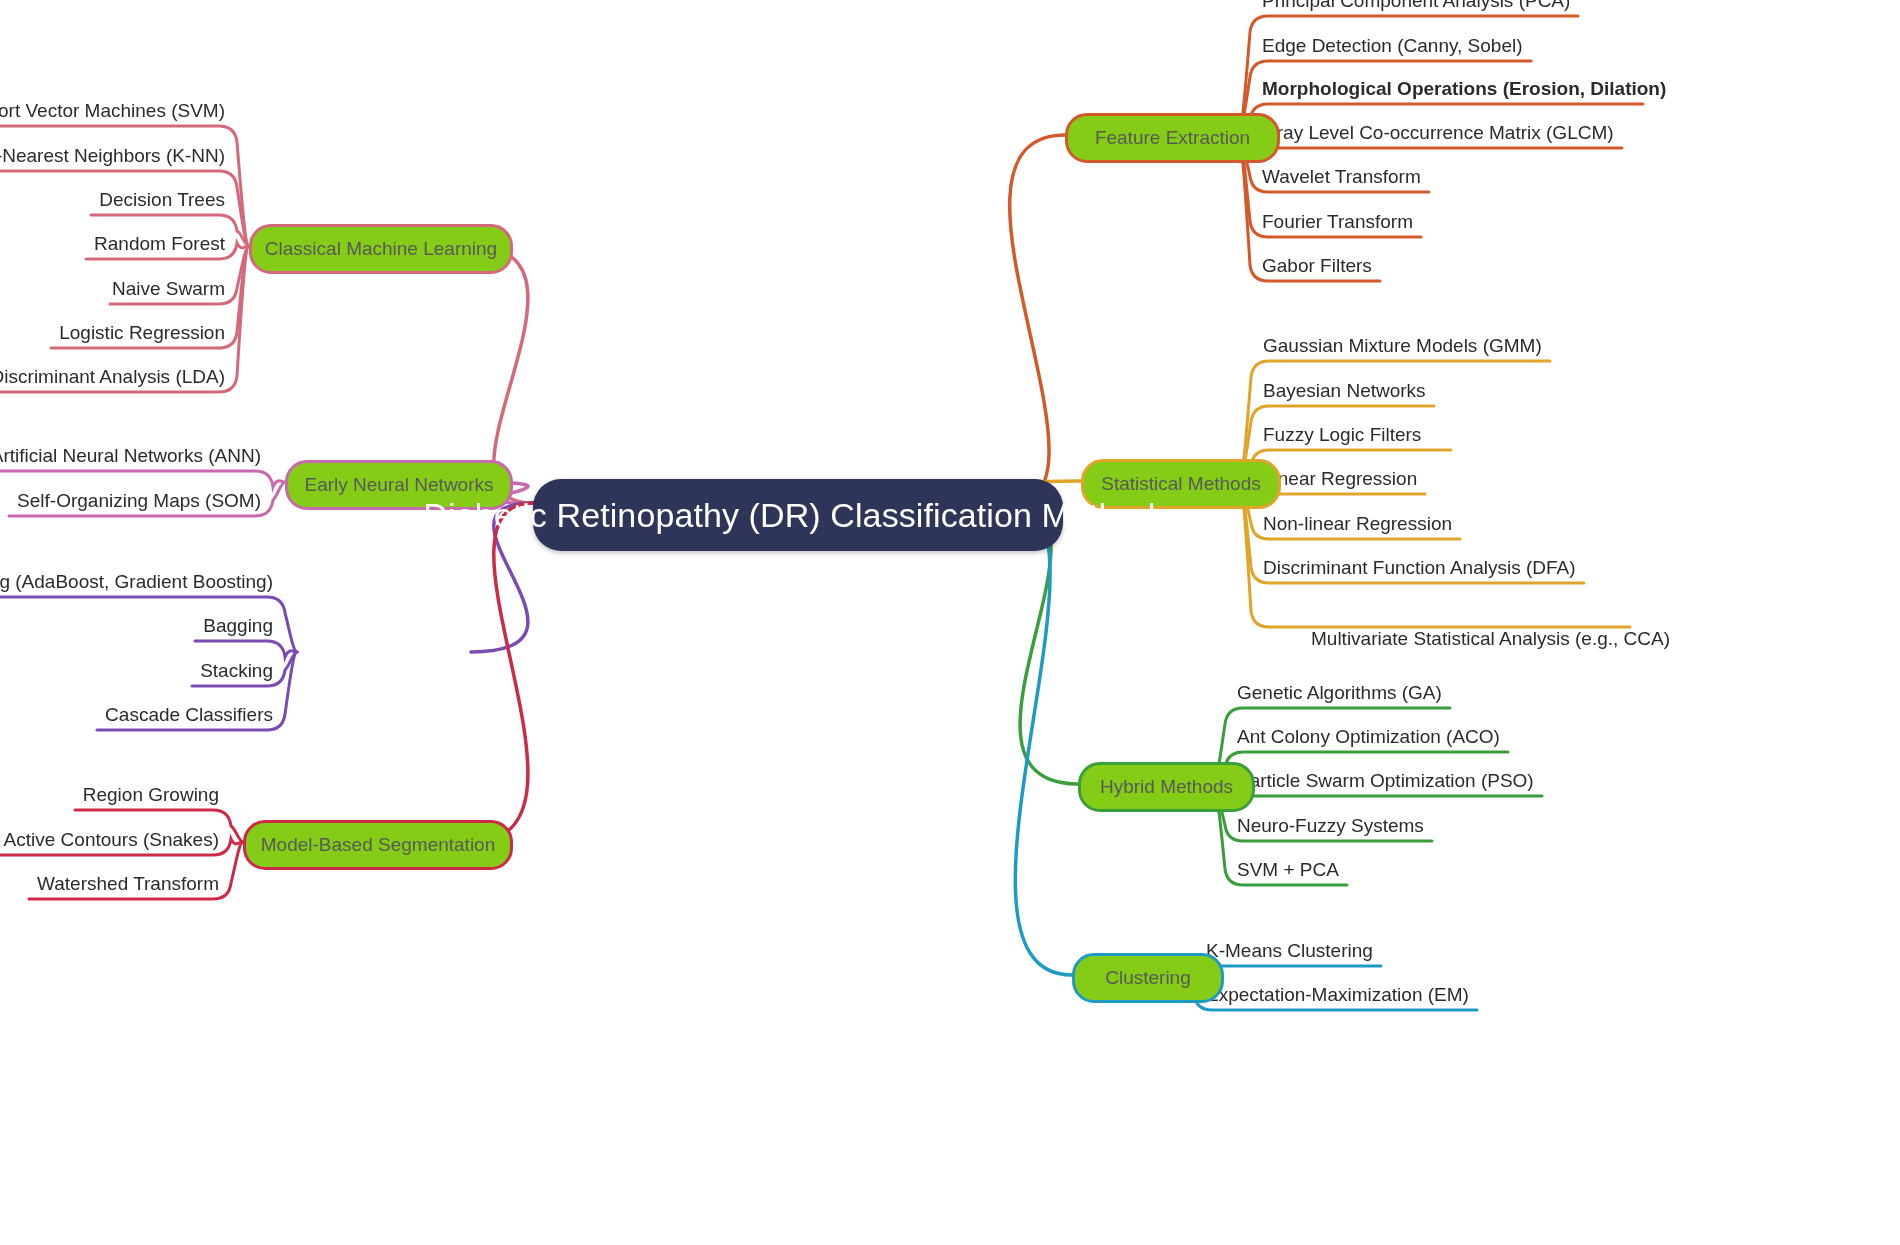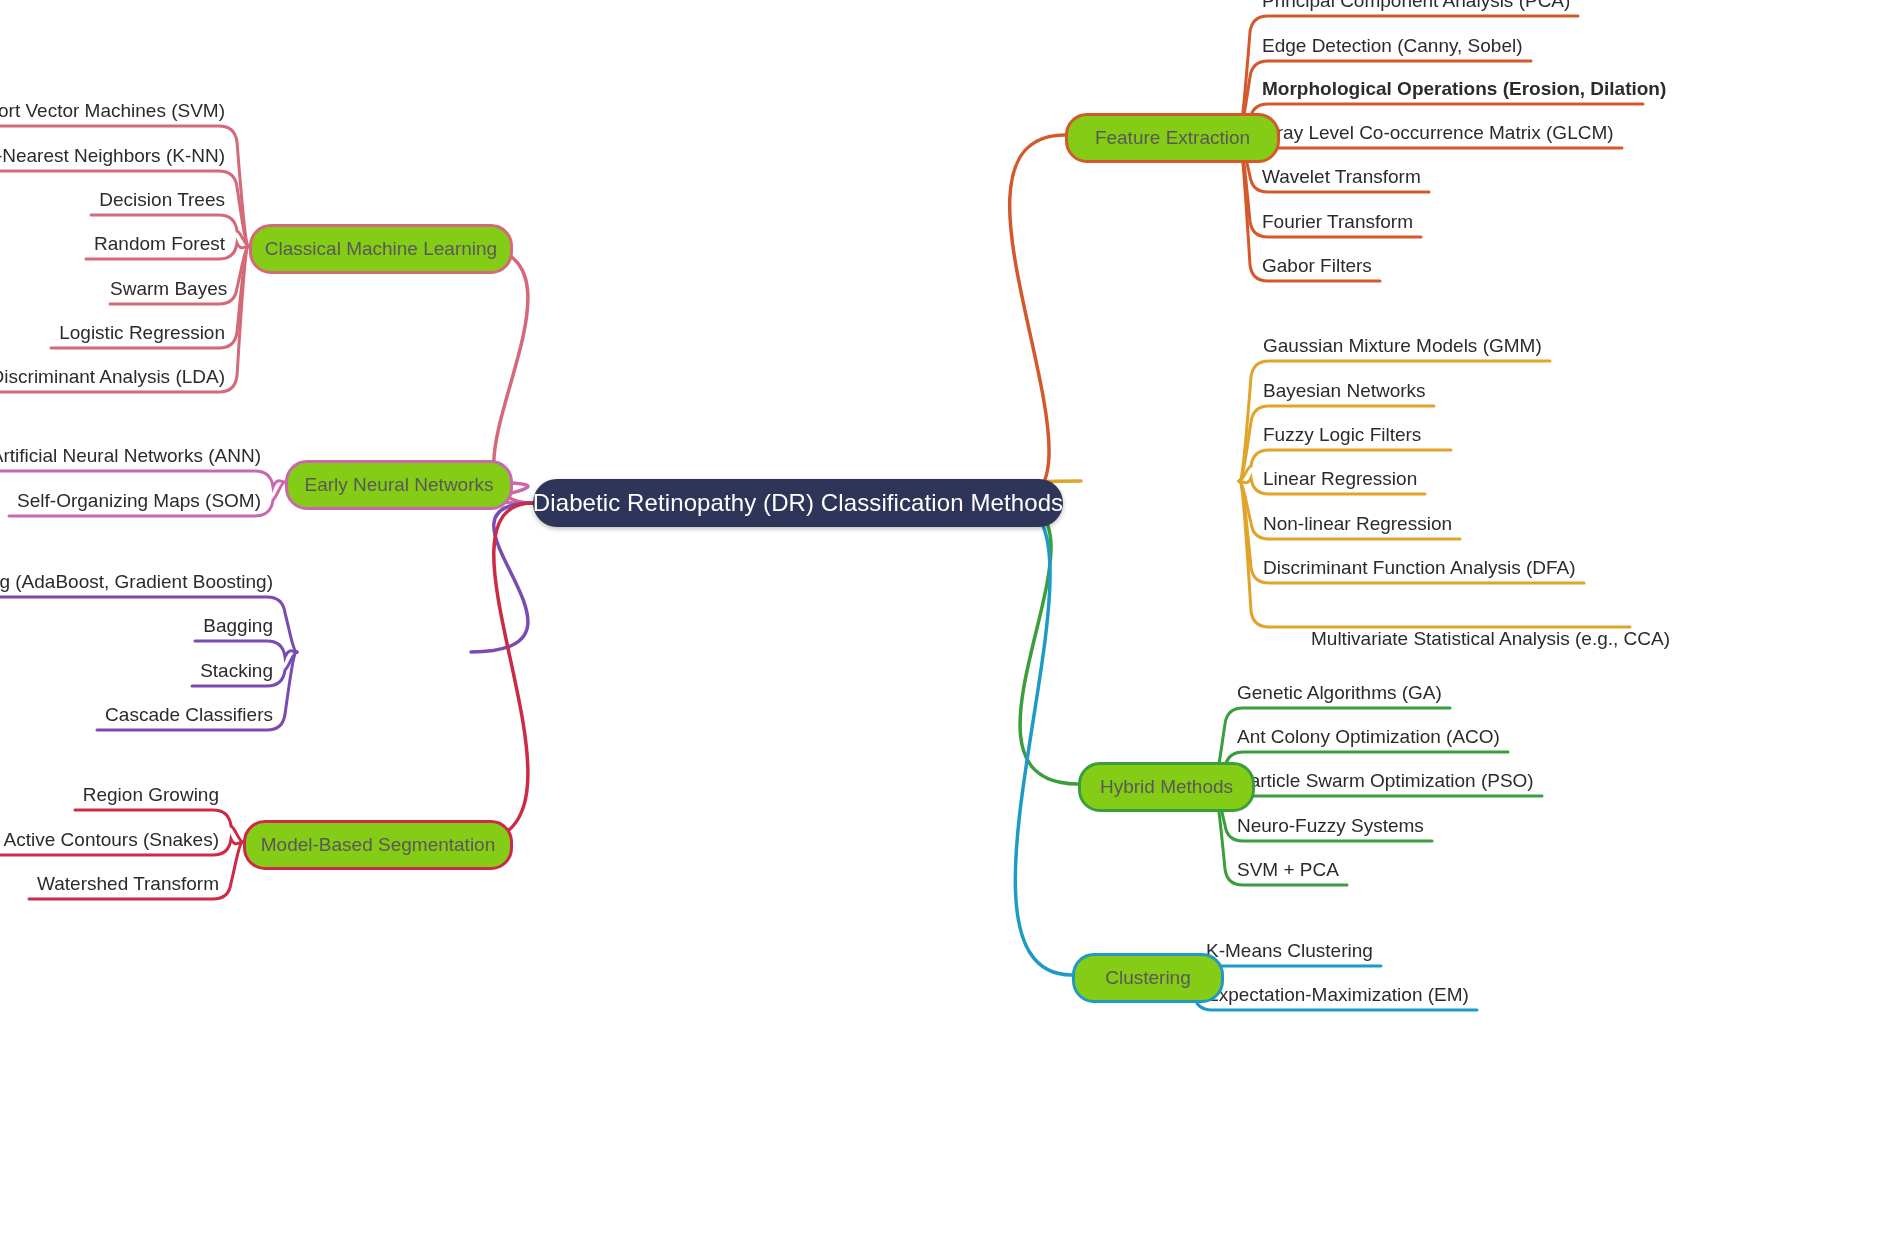"Swarm Bayes" div.leaf { text: Swarm Bayes -> Naive Swarm }
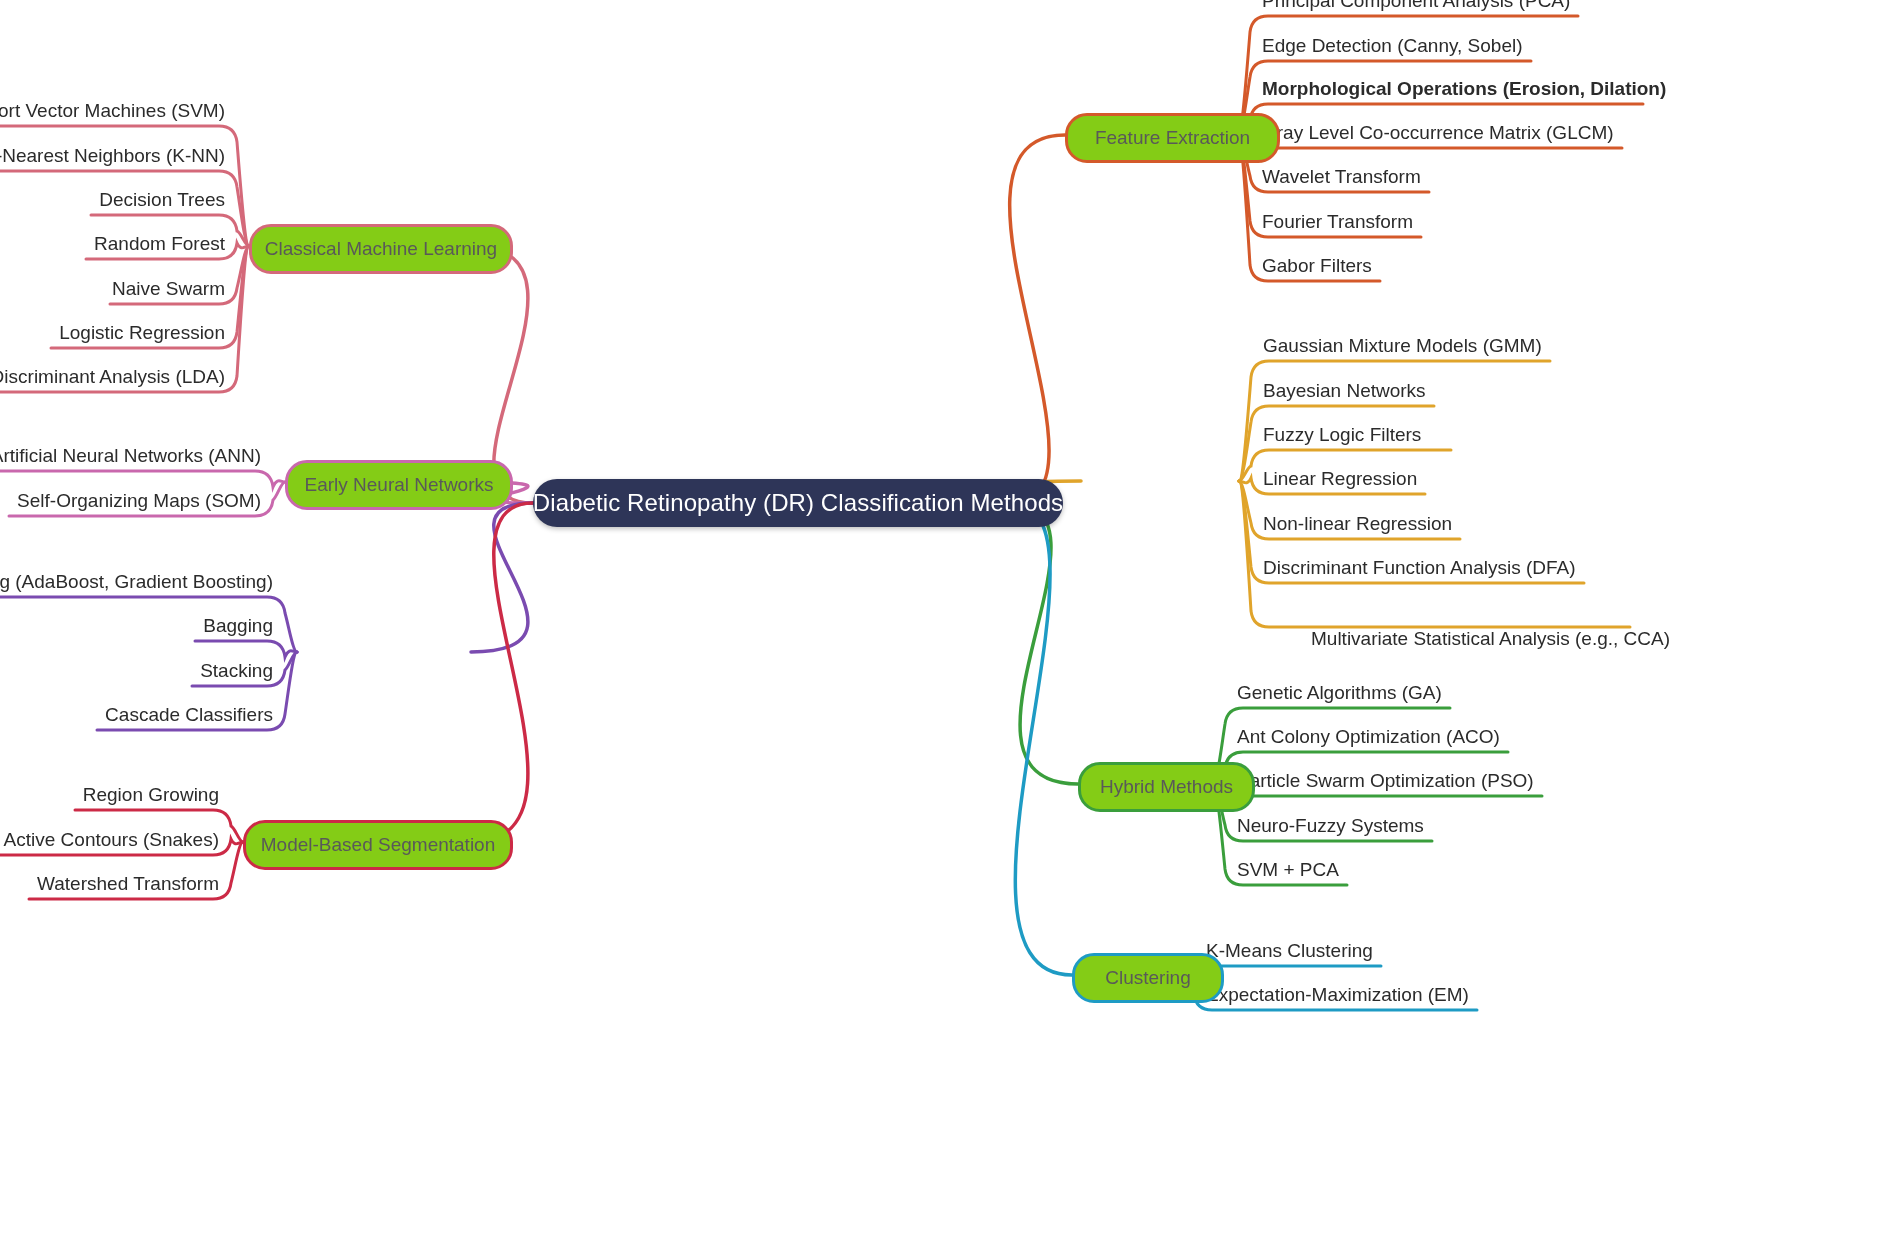"Statistical Methods" div.branch-node { html: none -> <div> <span>Statistical Methods</span> </div> }
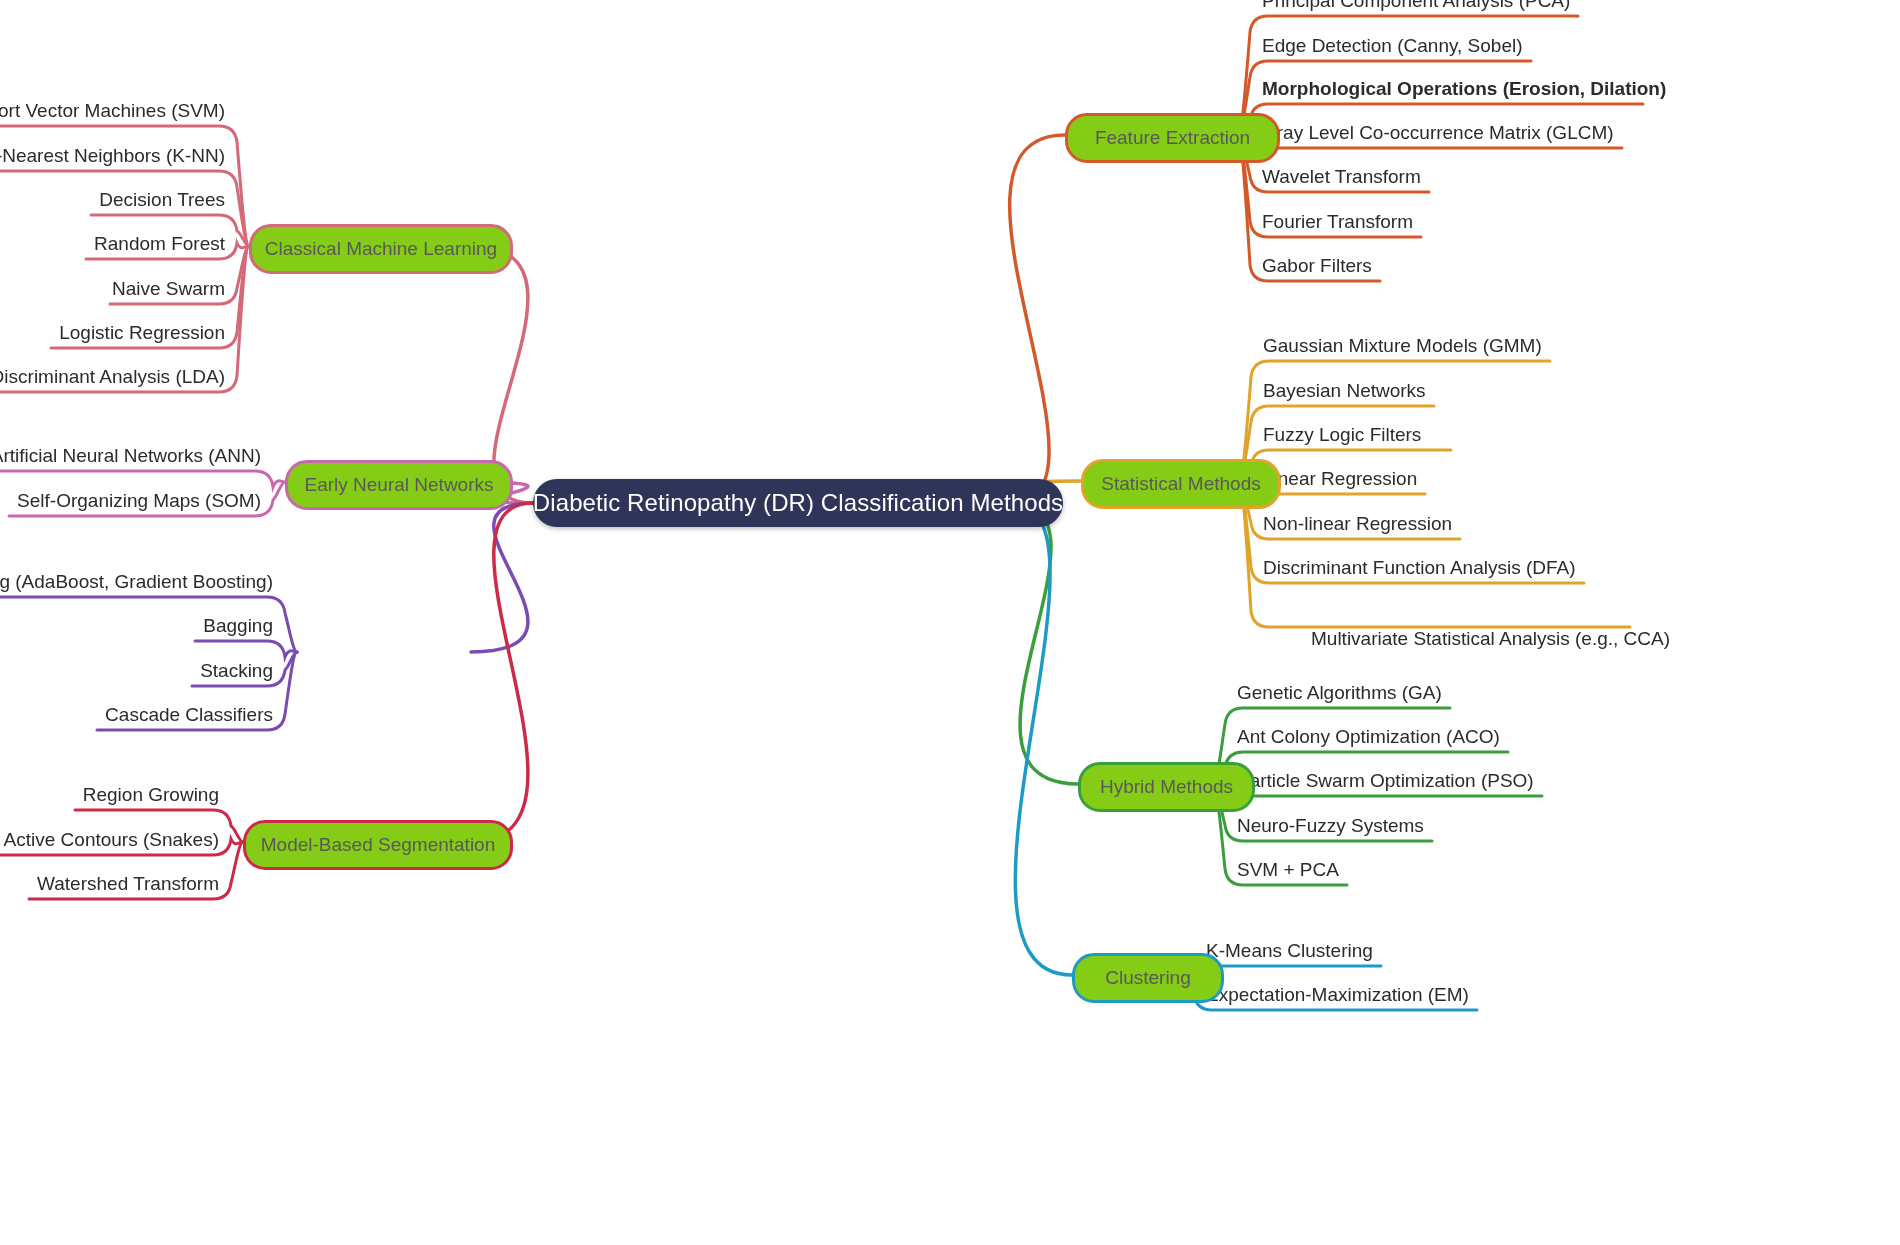"Diabetic Retinopathy (DR) Classification" .root-node { font-size: 24px -> 34px; padding: 0 26px -> 12px 26px }
